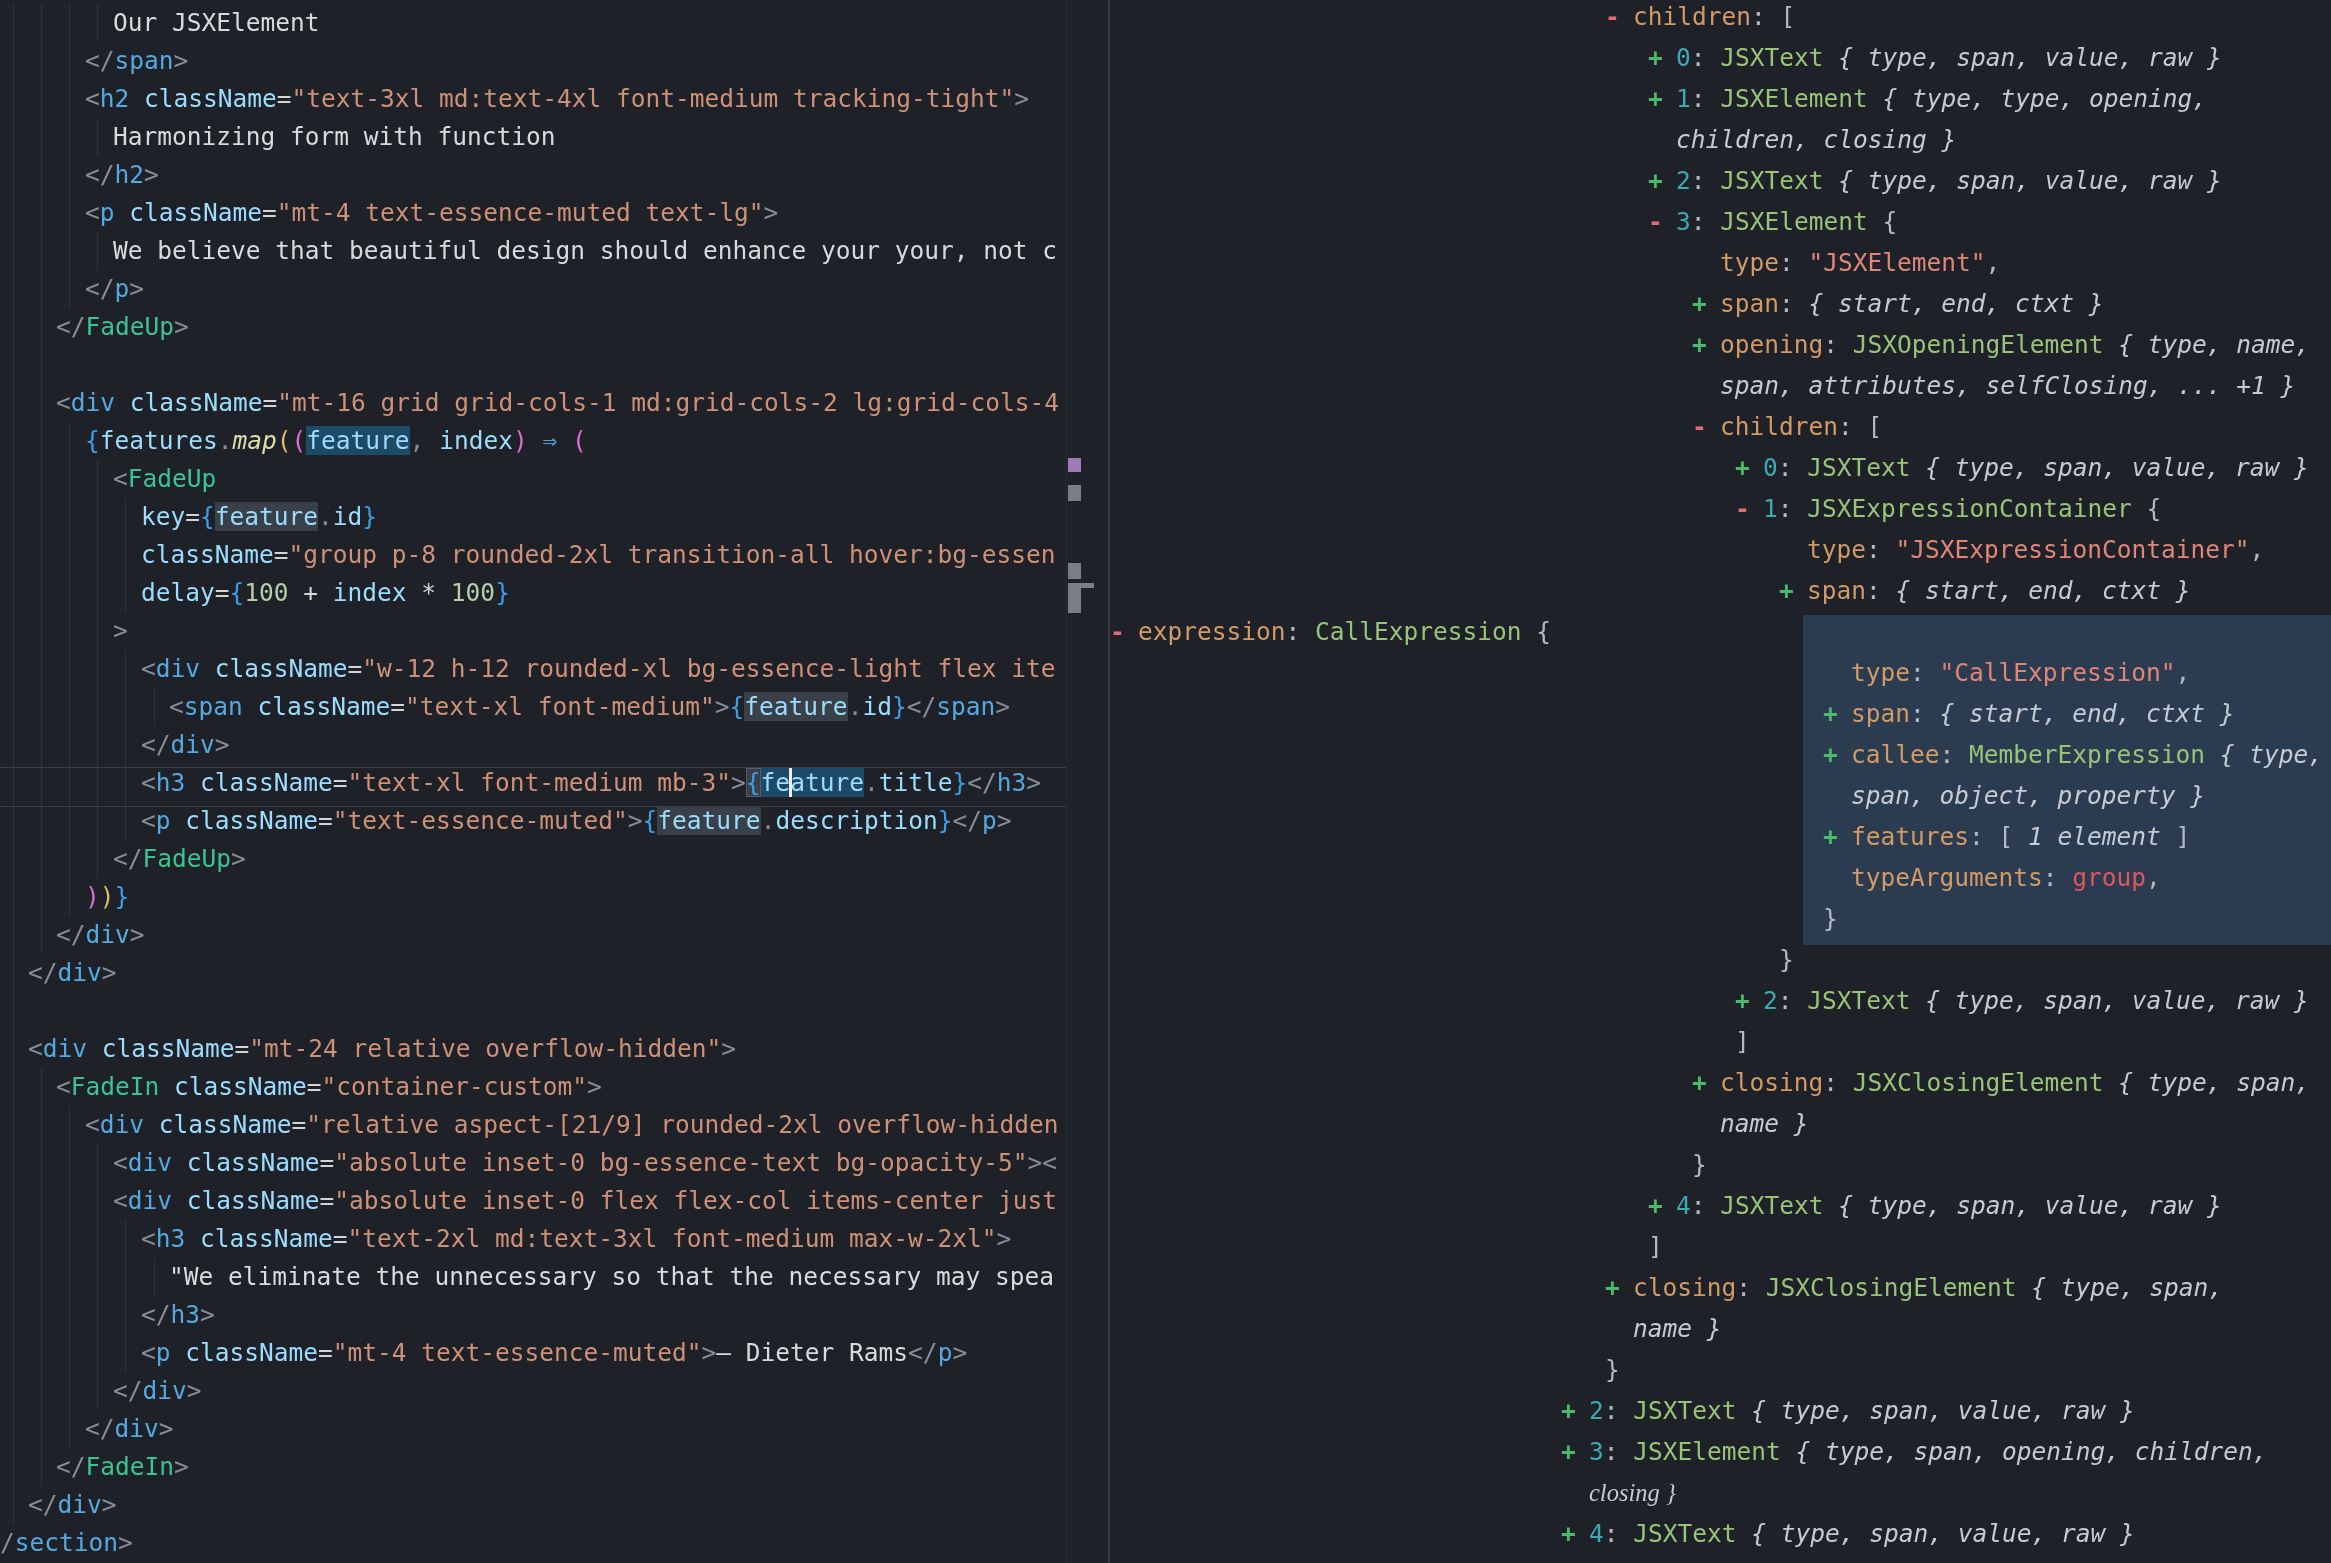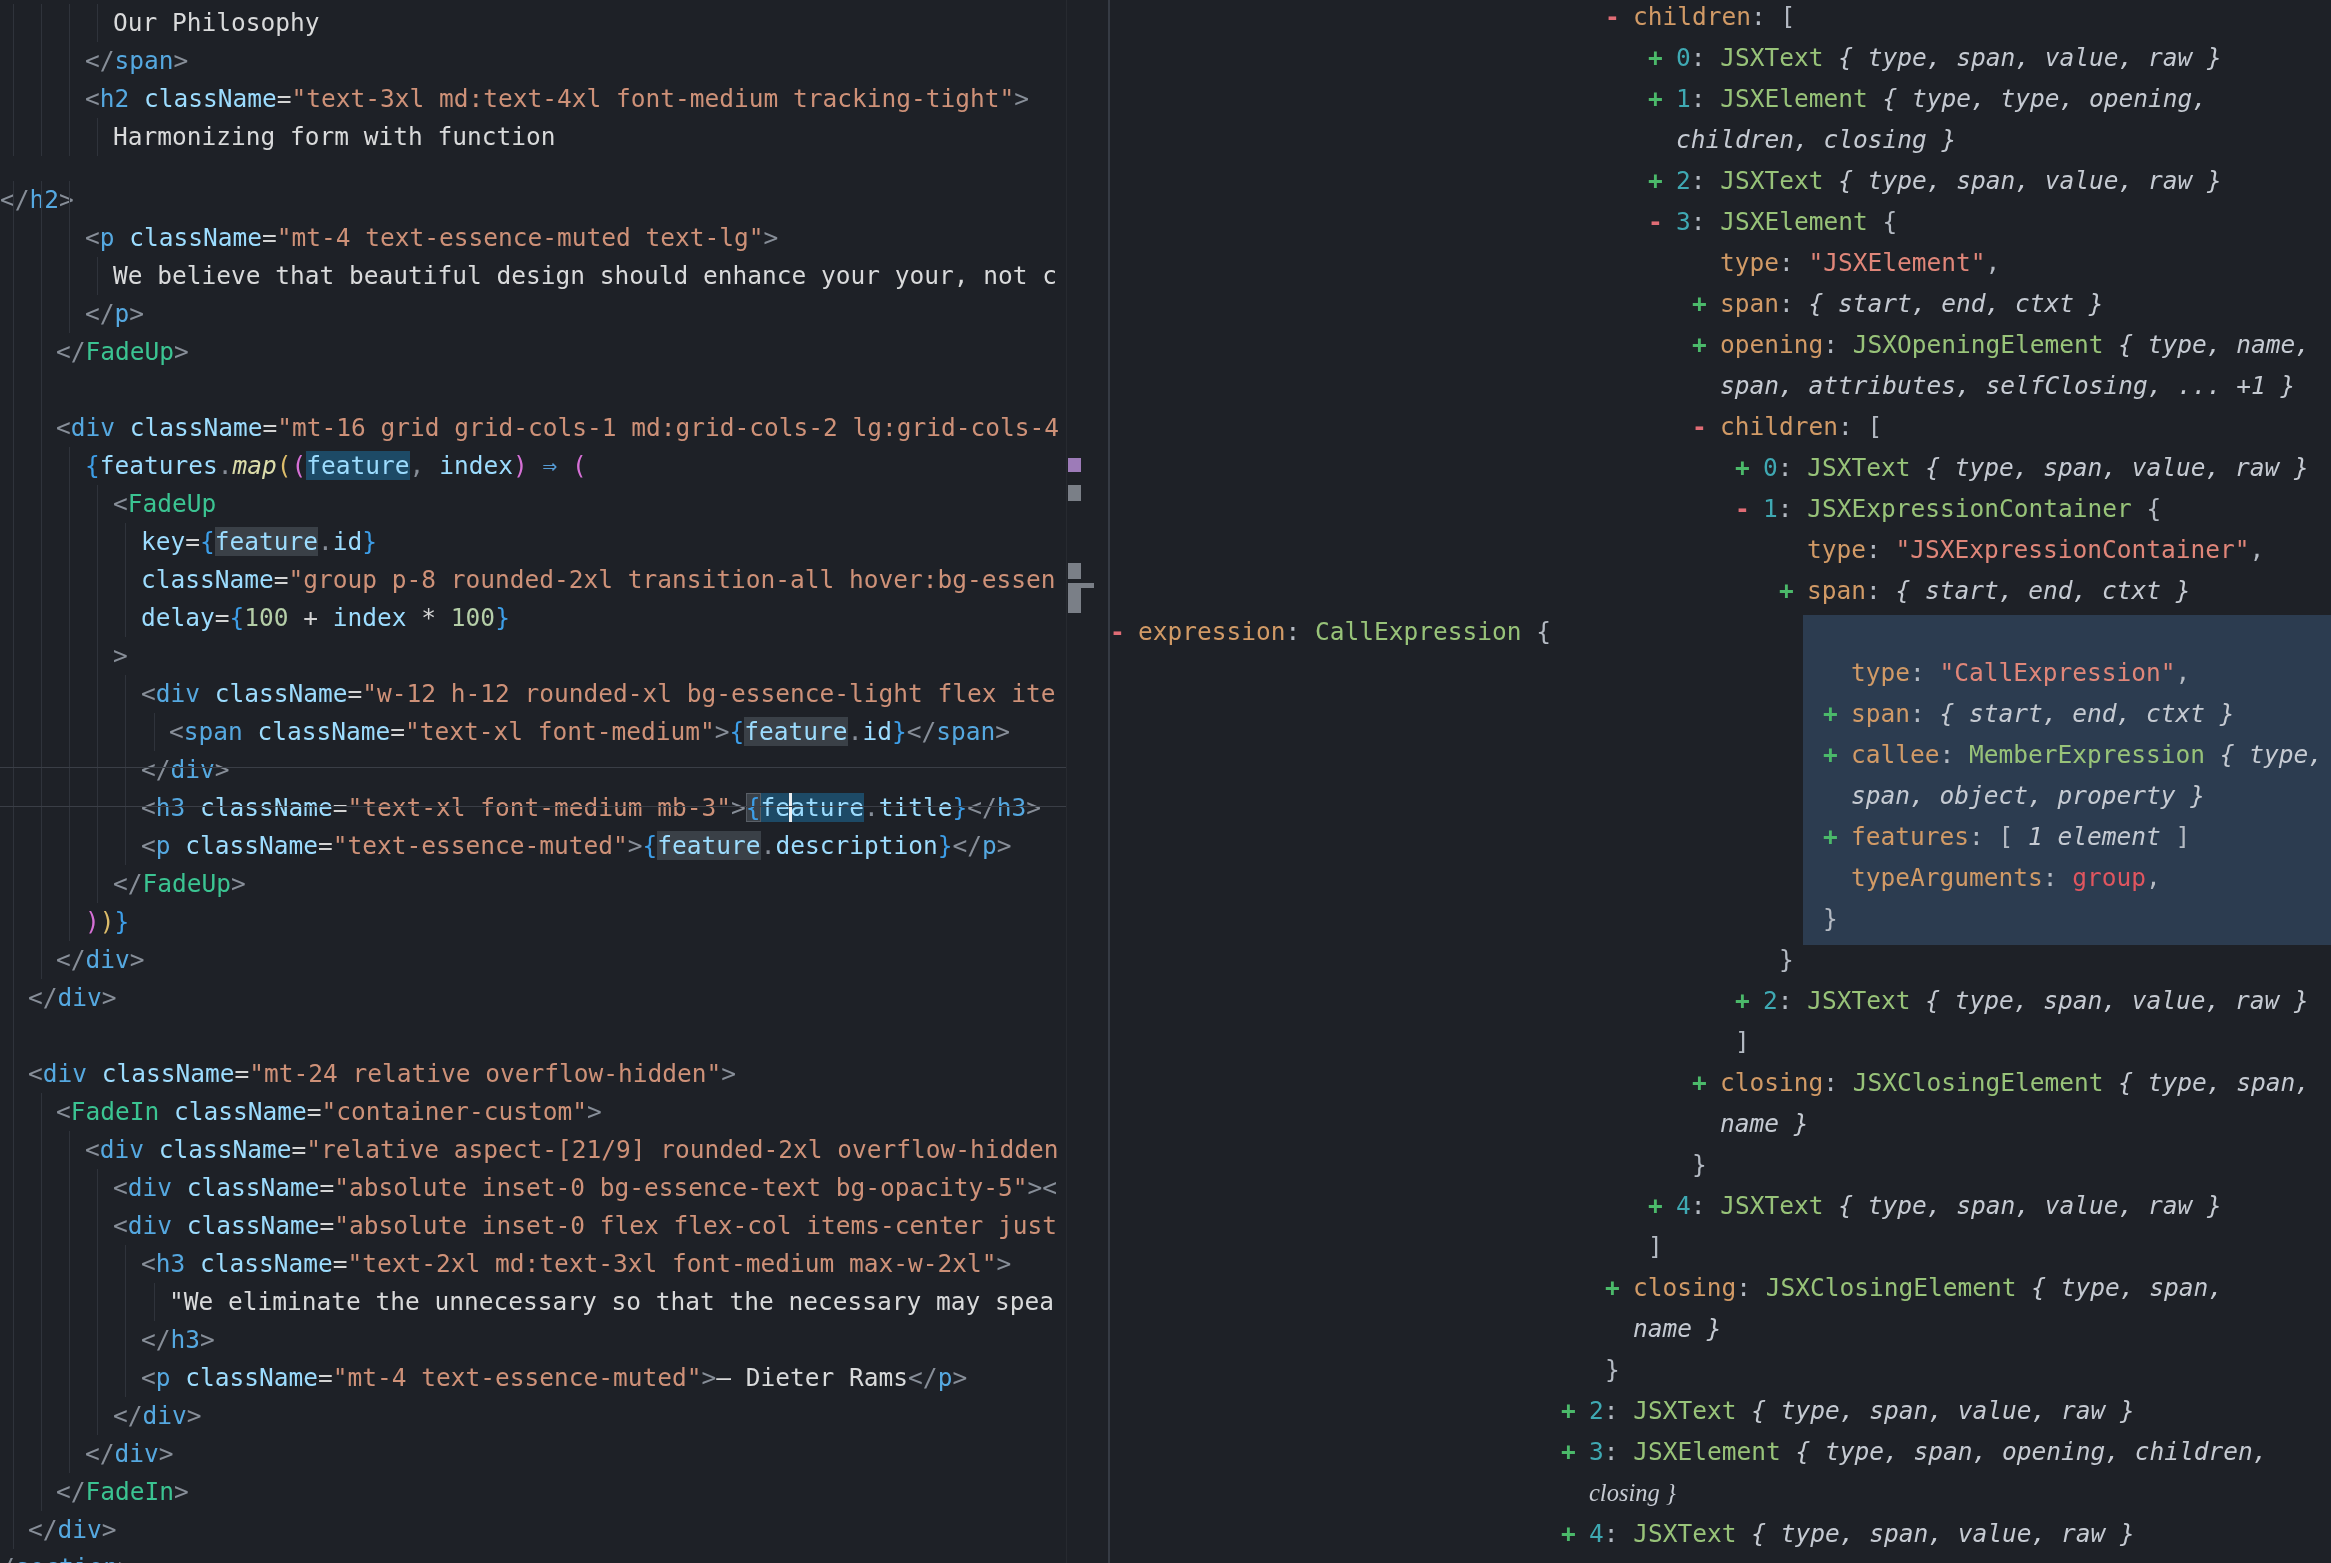"Our Philosophy" span.c-txt { text: Philosophy -> JSXElement }
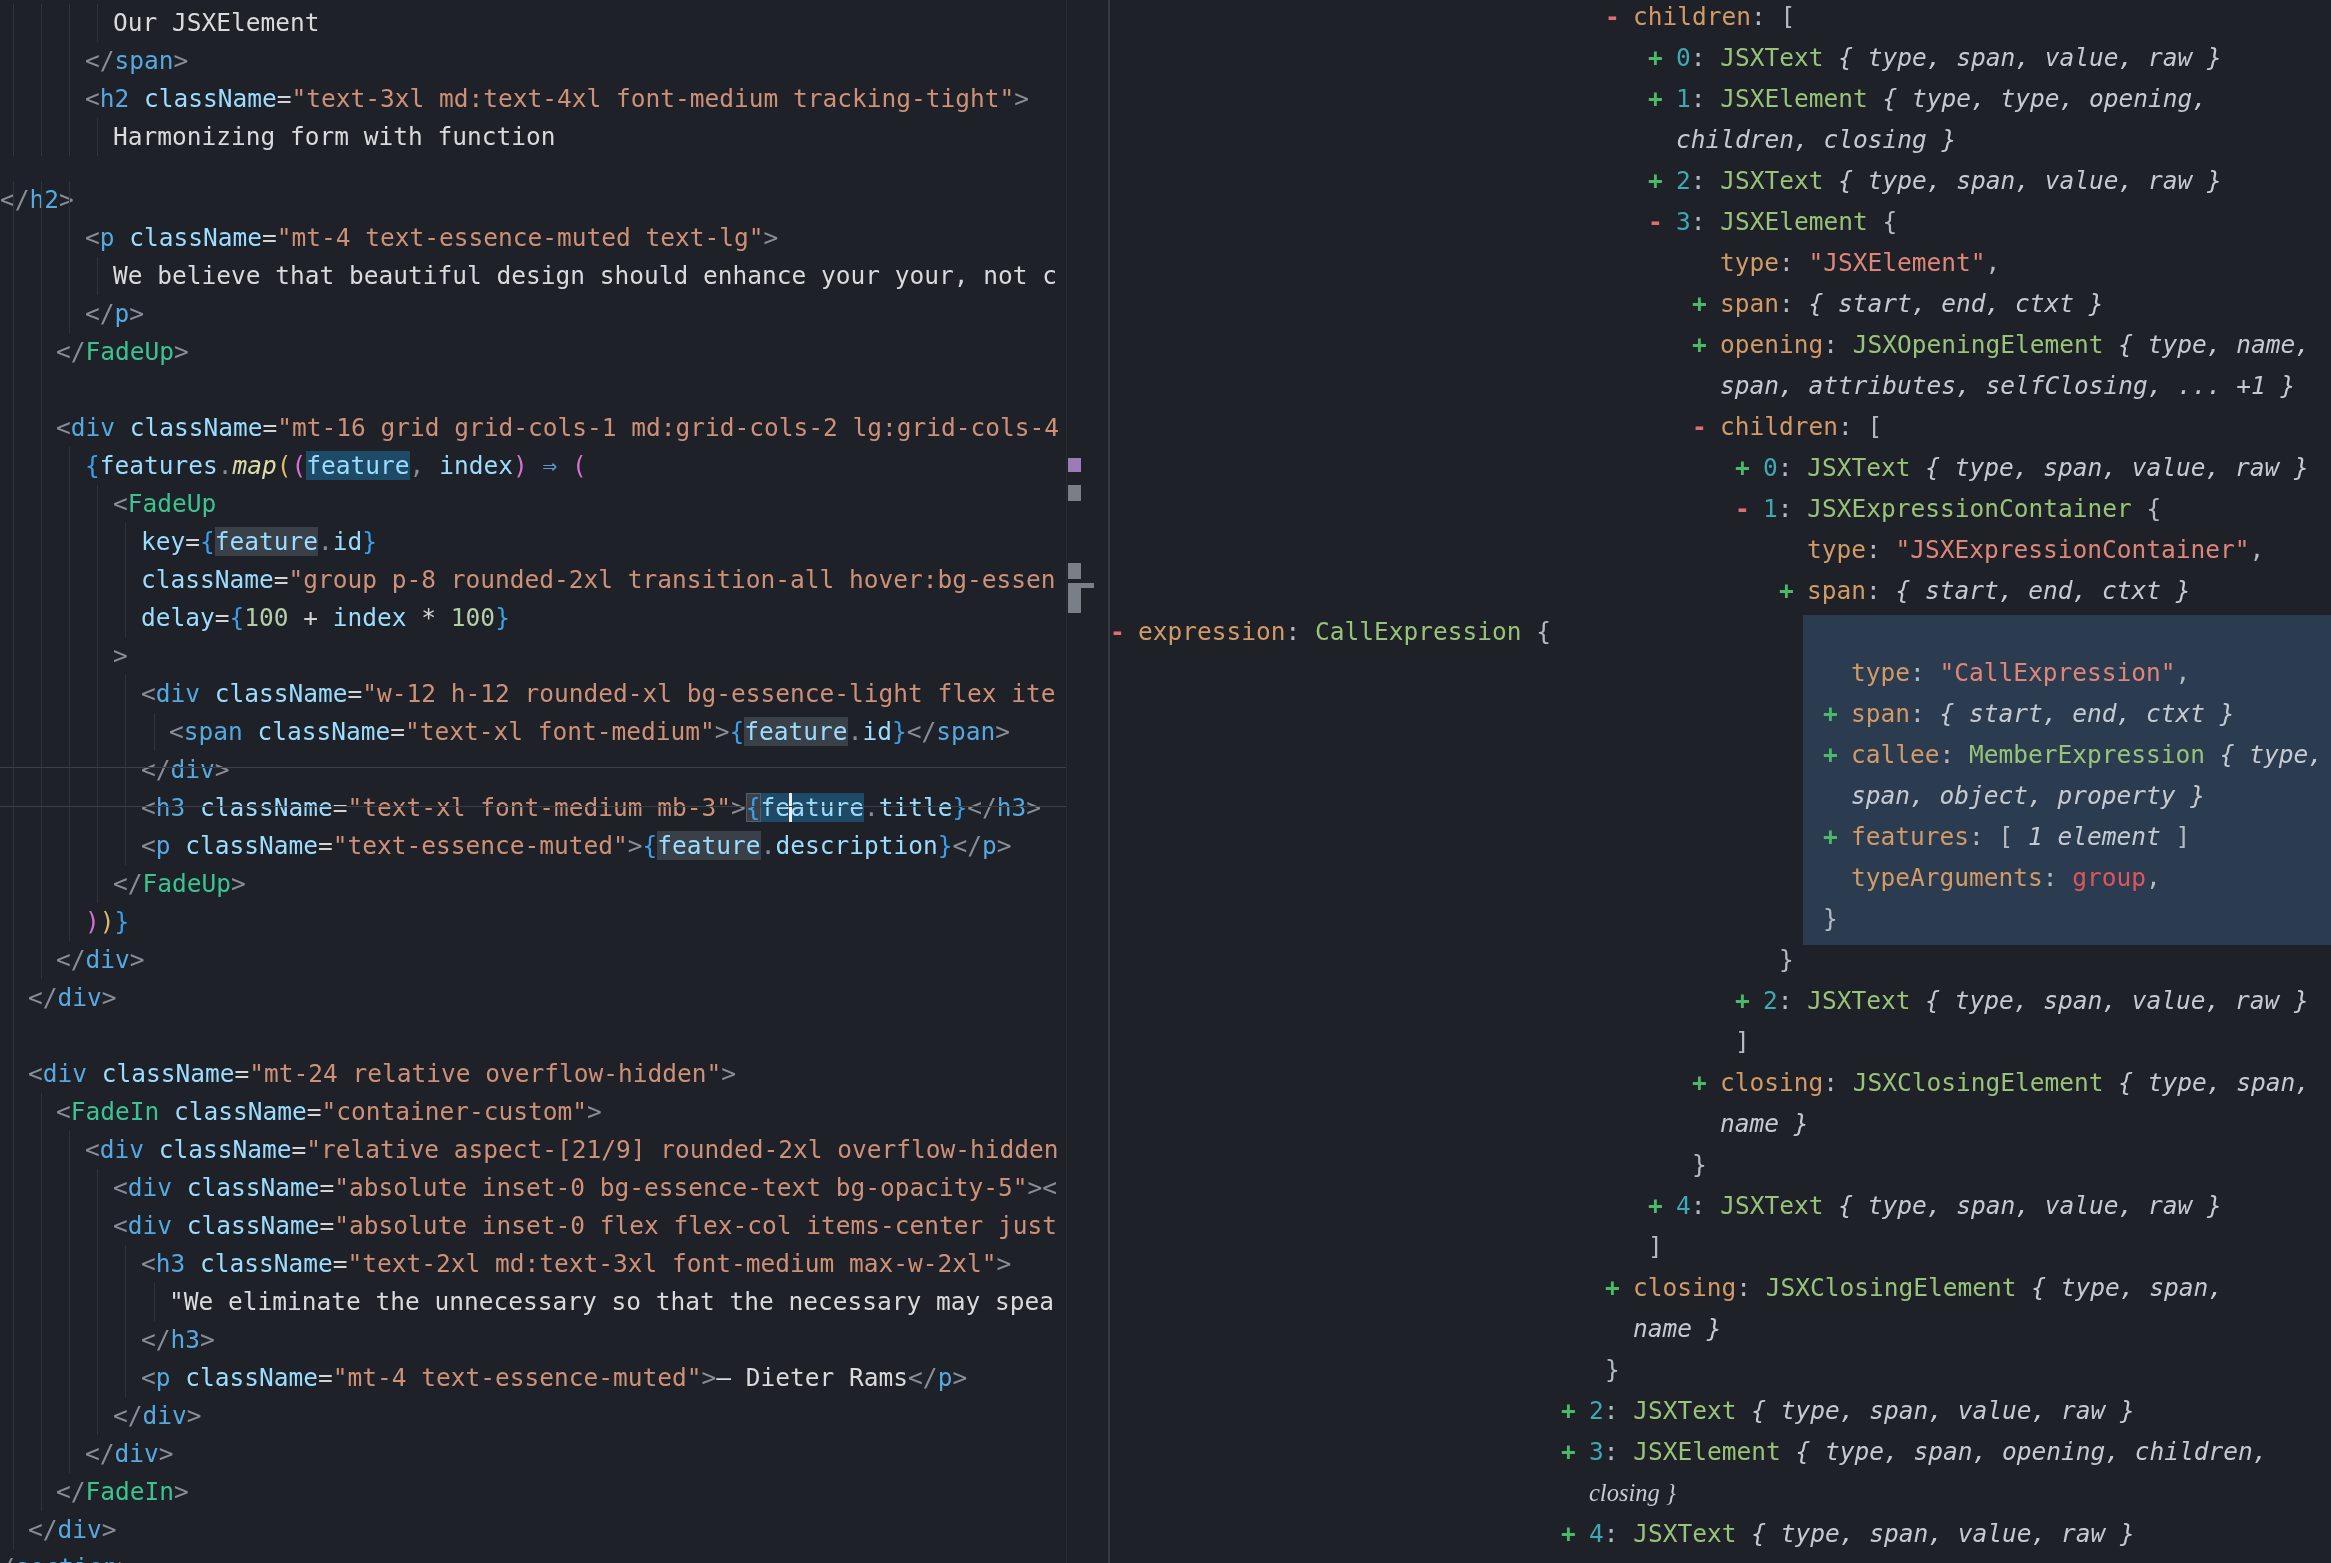"</h2>" div.cl { margin-top: 25px -> none; padding-left: none -> 85px }
